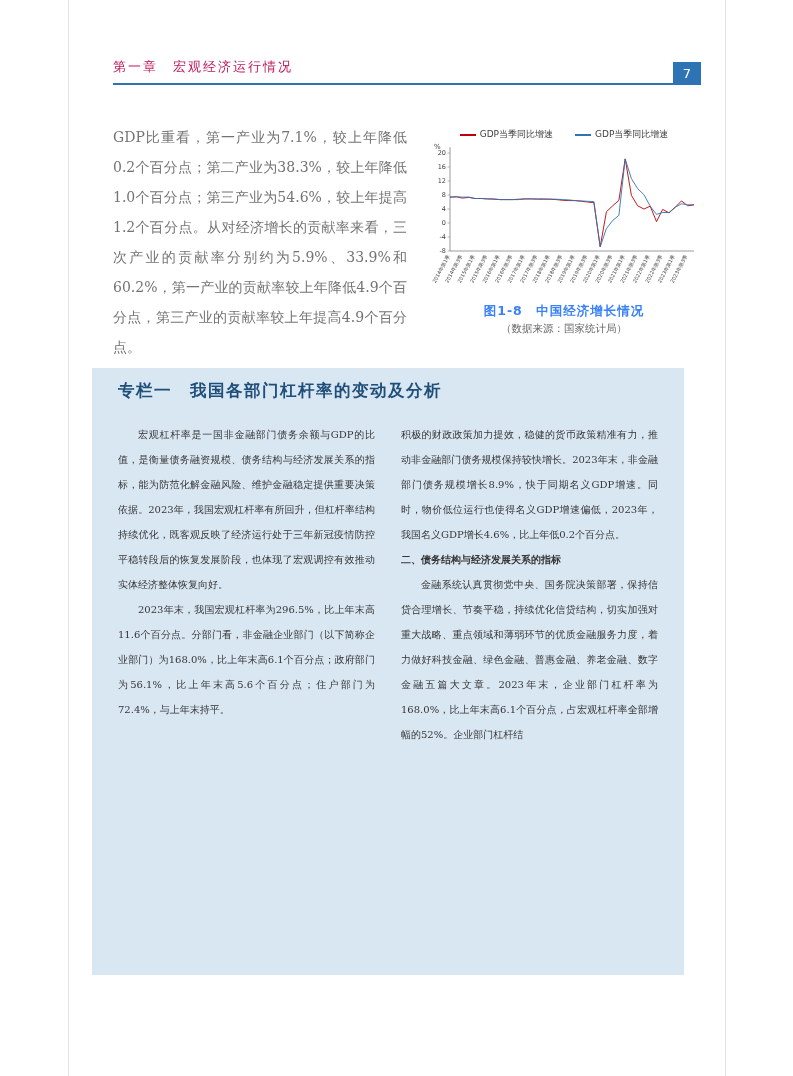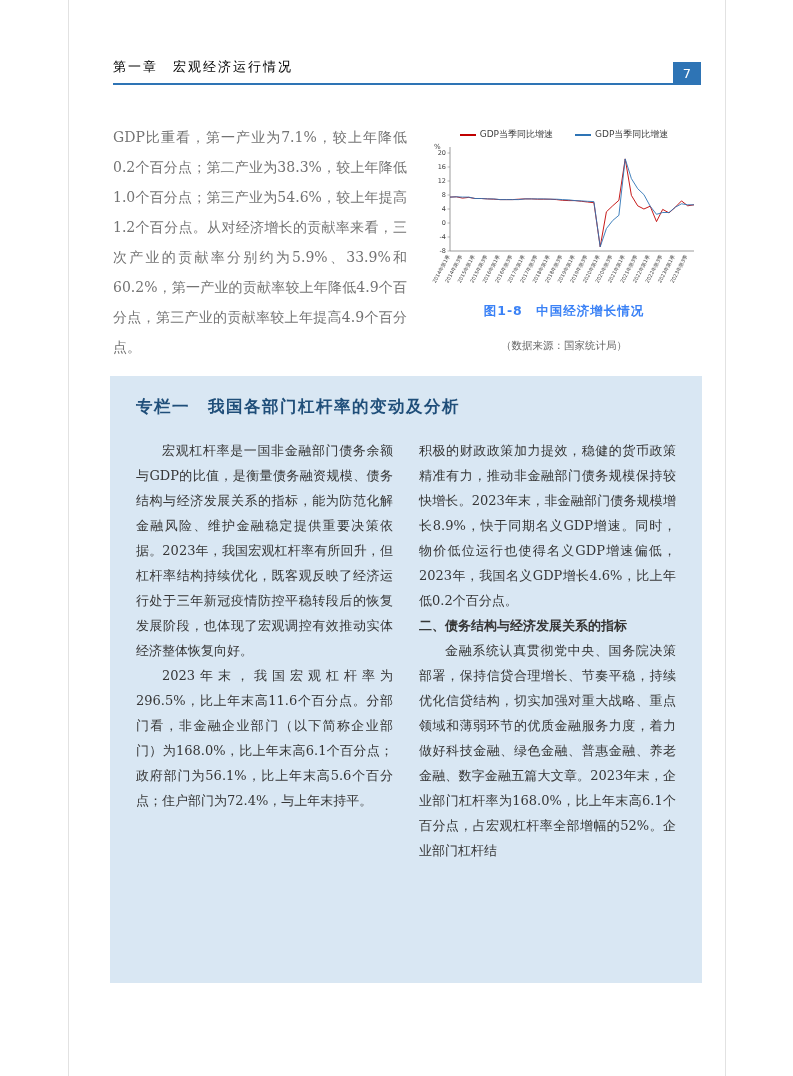"第一章 宏观经济运行情况" .chapter-title { color: #000000 -> #be185d }
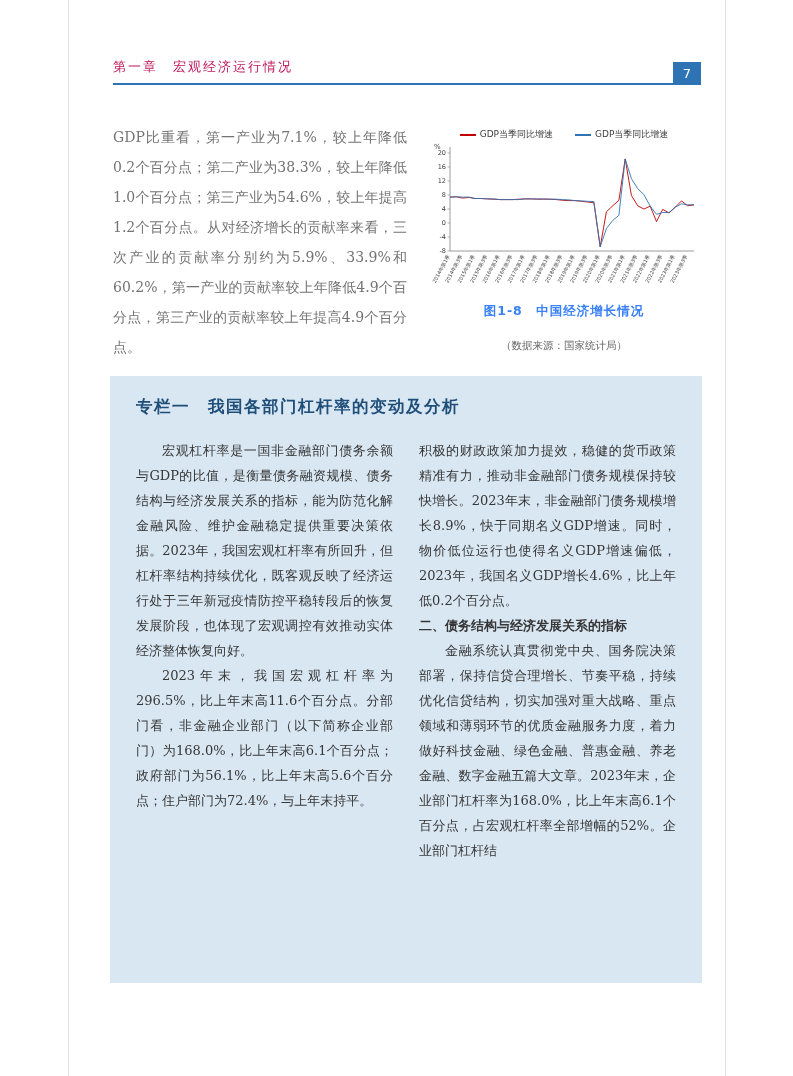"（数据来源：国家统计局）" .chart-source { margin-top: 19px -> 2px }
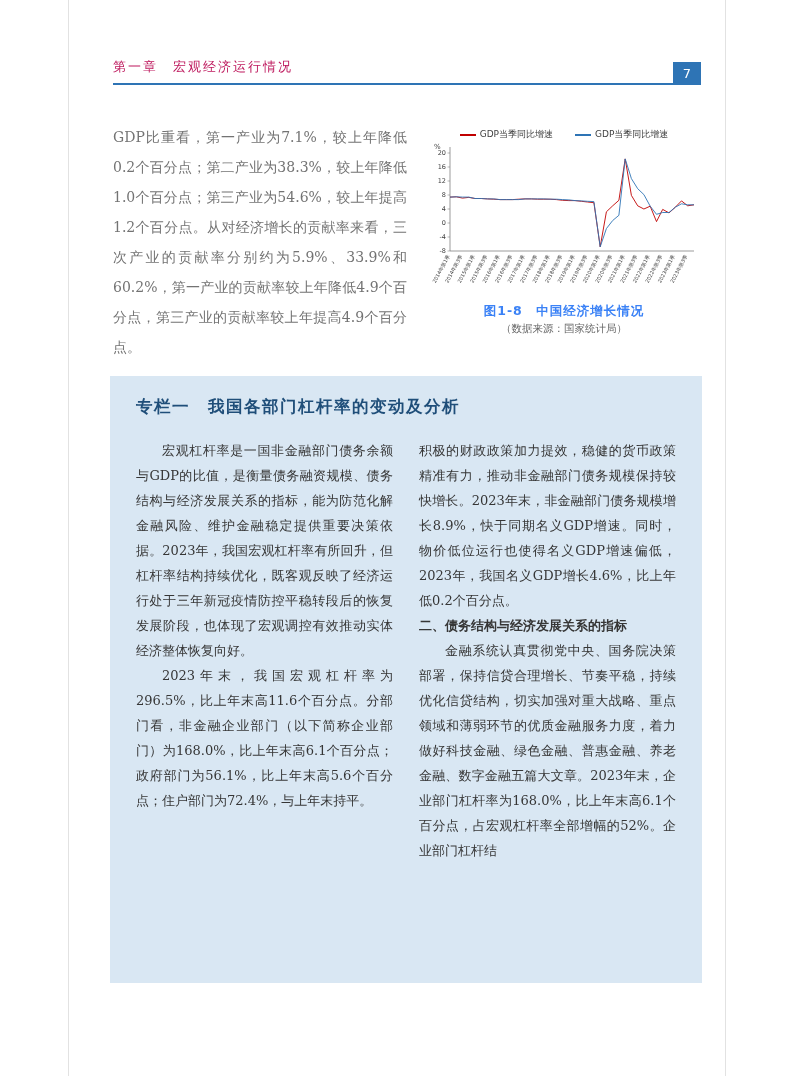"专栏一 我国各部门杠杆率的变动及分析" .column-box { left: 110px -> 92px; margin-top: 8px -> none; padding: 20px 26px 18px 26px -> 12px 26px 18px 26px }
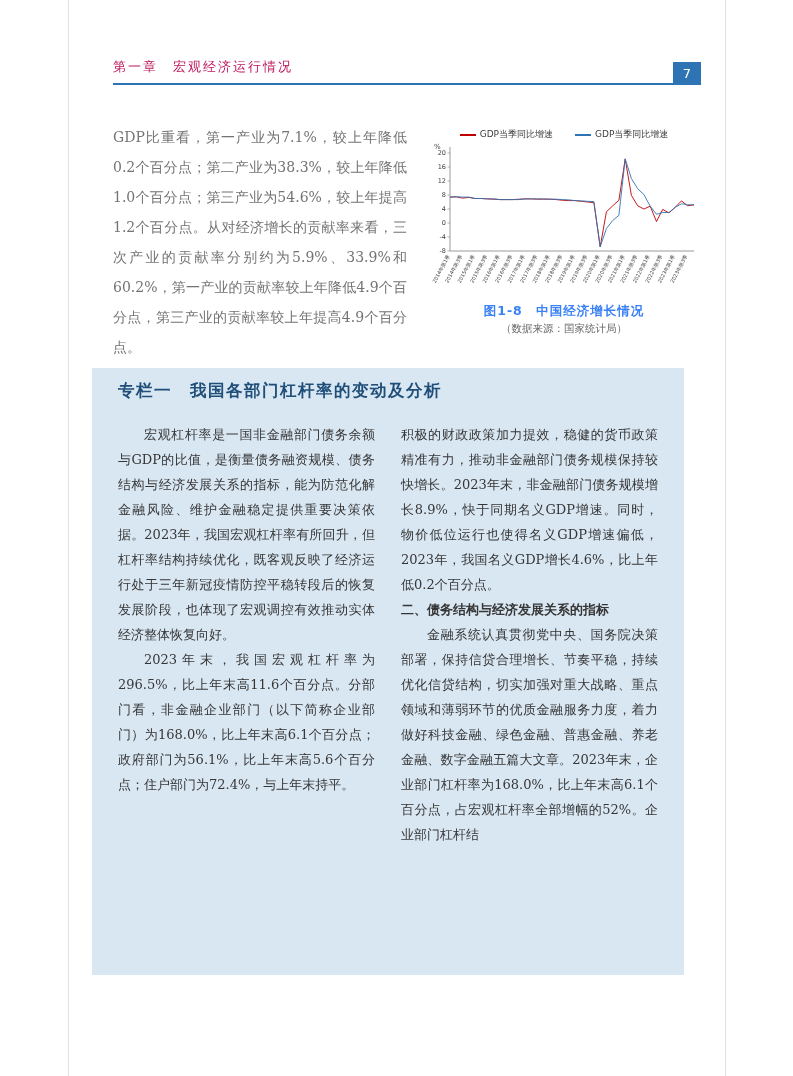"宏观杠杆率是一国非金融部门债务余额与GDP的比值，是衡量债务融资规模、债务结构与" .box-col p { font-size: 13px -> 10px }
